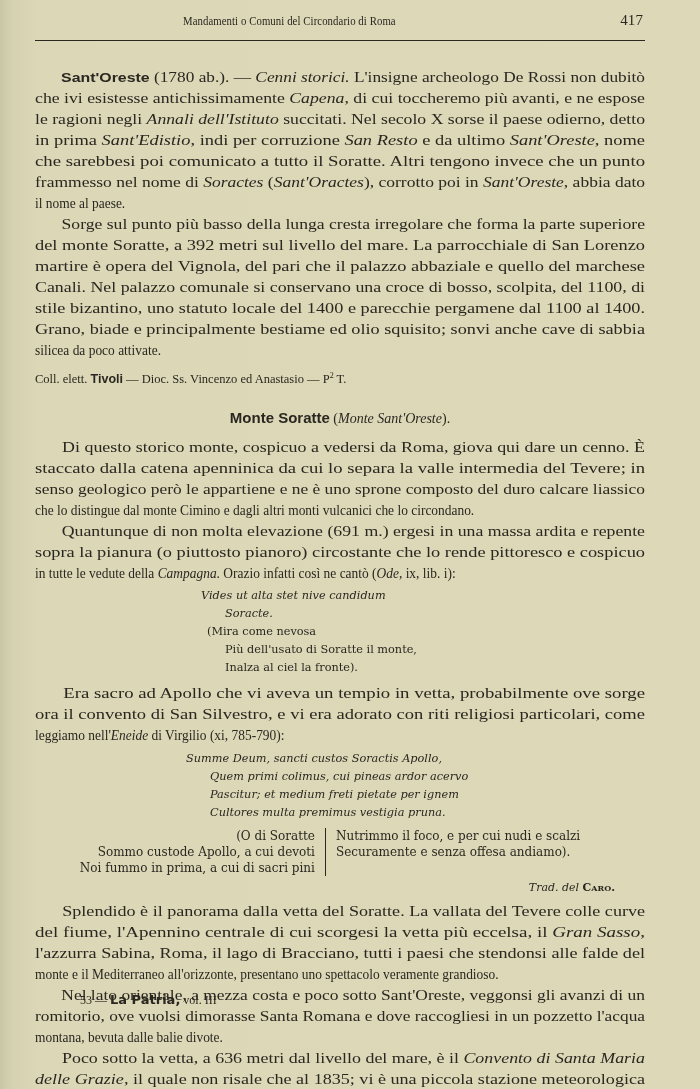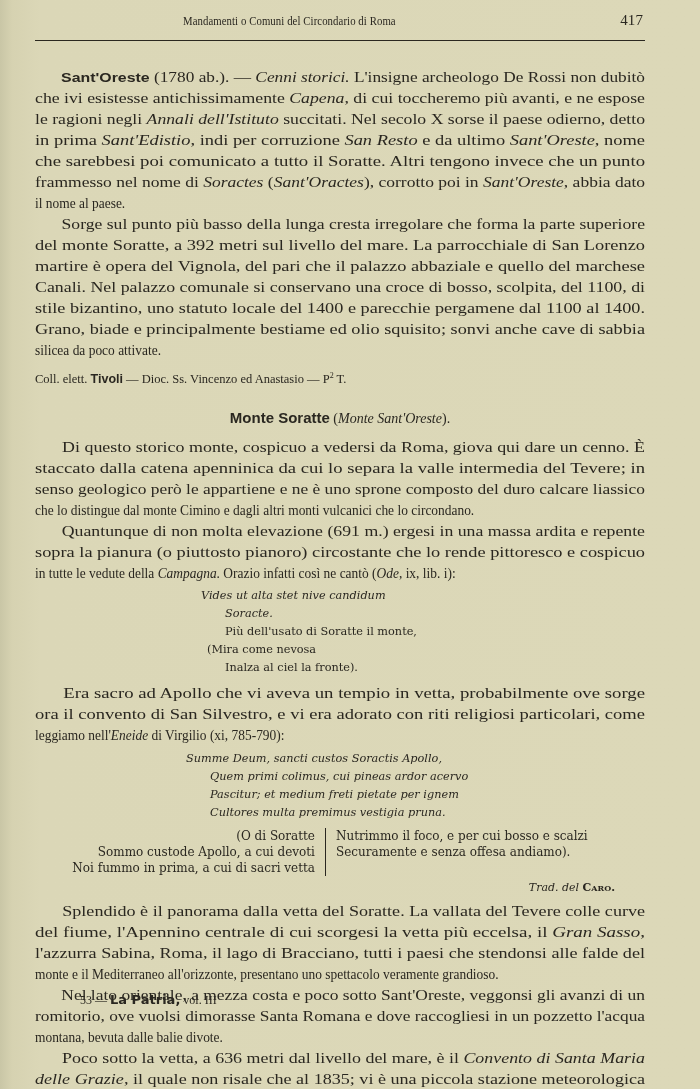"Più dell'usato di Soratte il" span.l { order: before "(Mira come nevosa" -> after "(Mira come nevosa" }
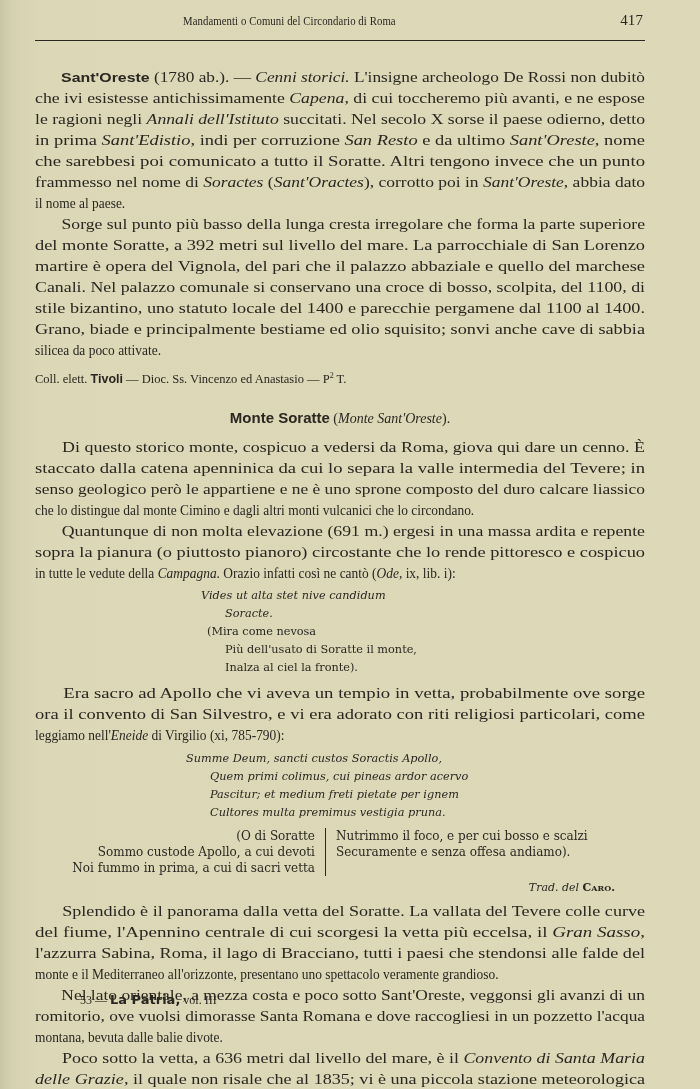"Nutrimmo il foco, e per" span.l { text: bosso -> nudi }
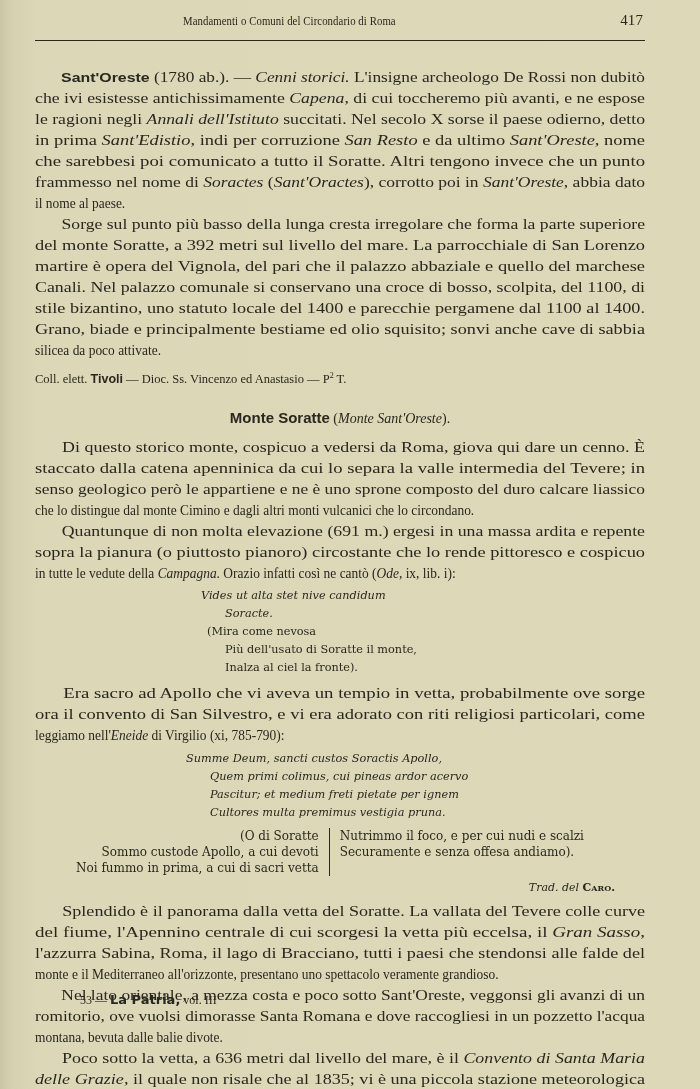"Noi fummo in prima, a" span.l { text: vetta -> pini }
